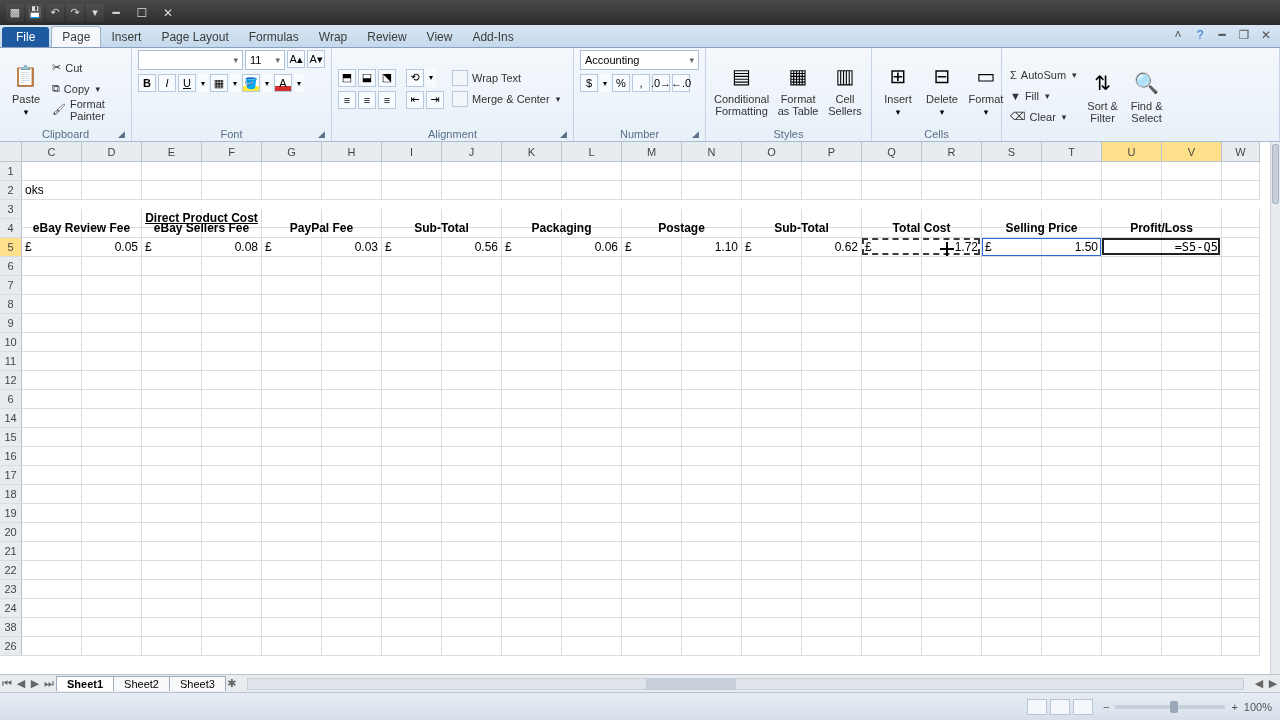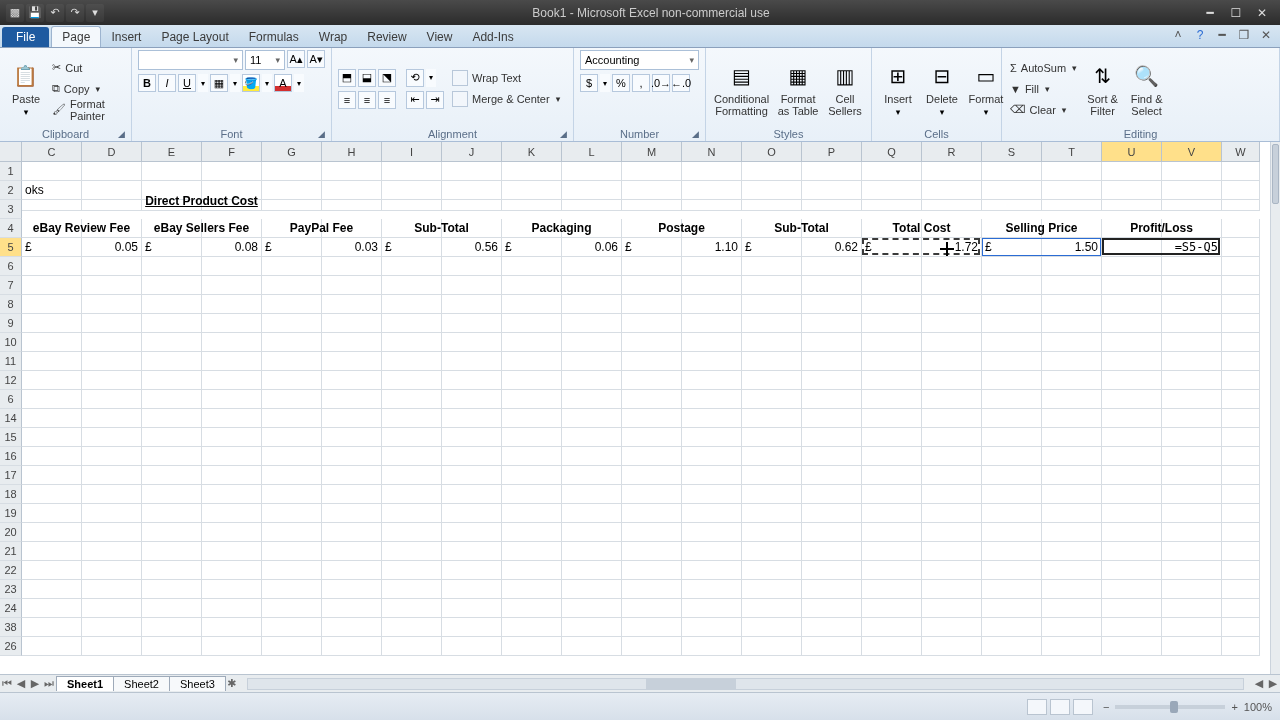"Book1 - Microsoft Excel non-commercial" div.title-text { html: <div>Book1 - Microsoft Excel non-commercial use</div> -> none }
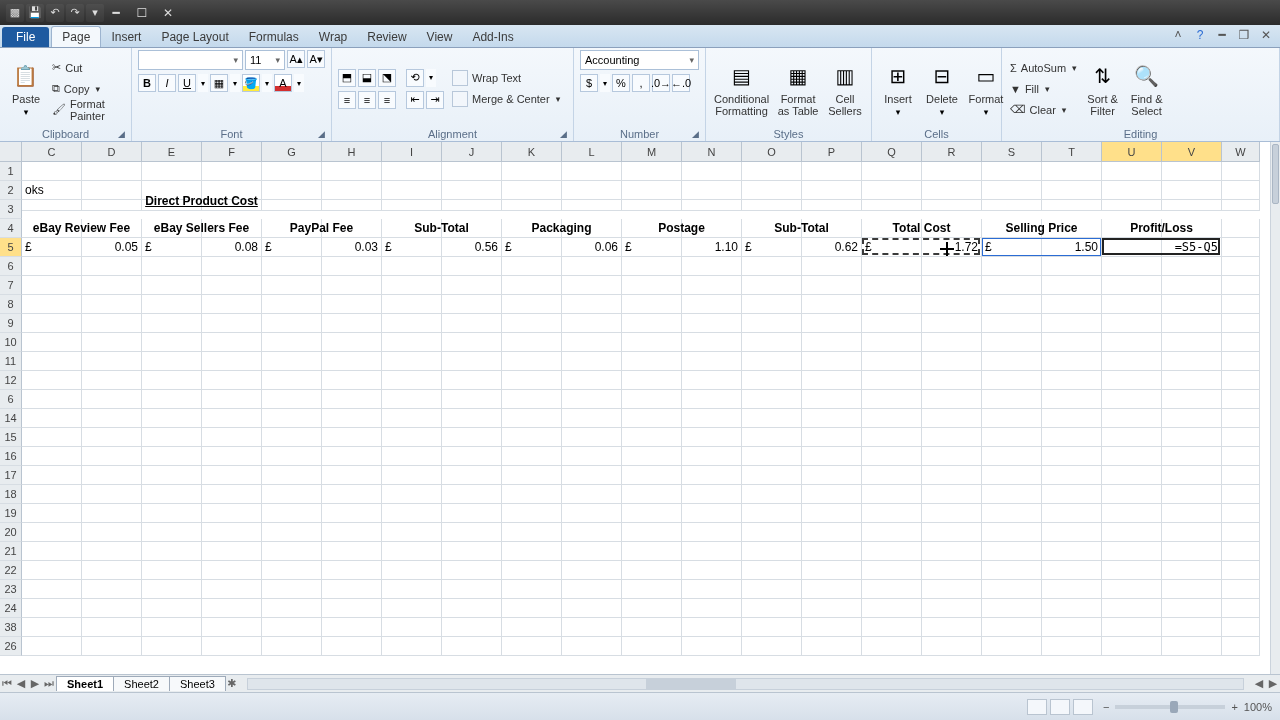"Editing" div.lbl { html: <div><span>Editing</span></div> -> none }
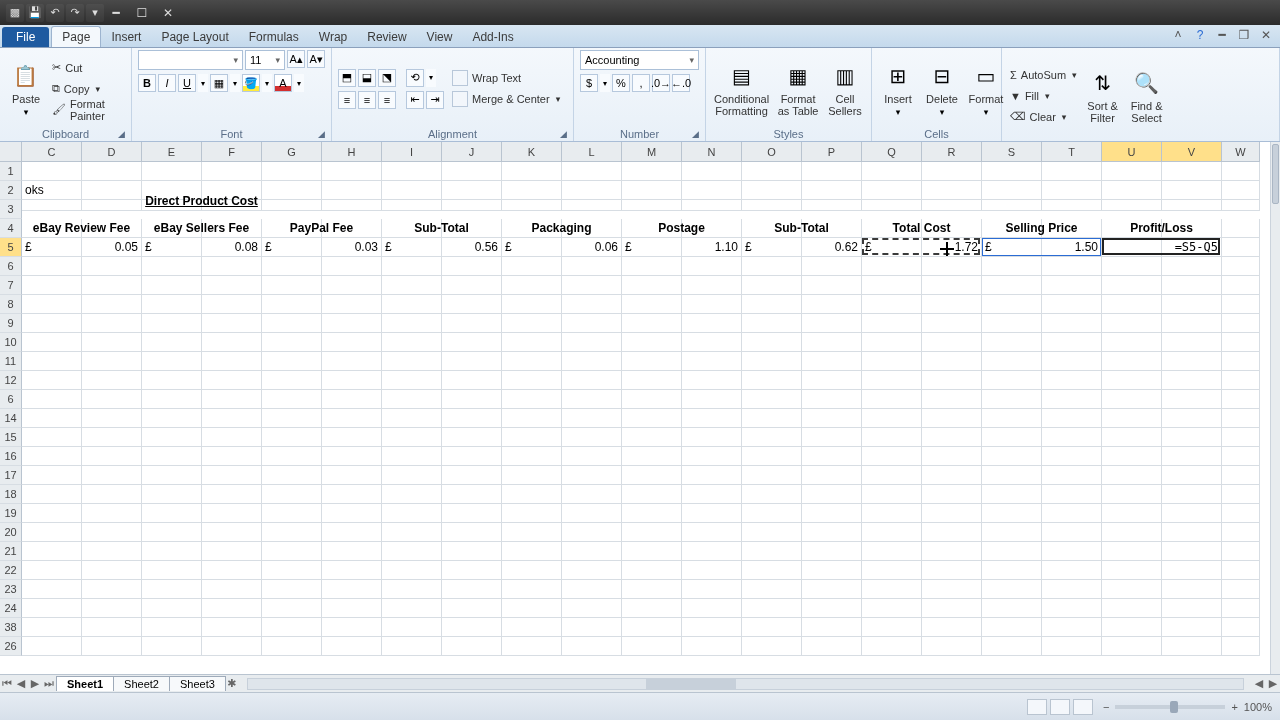"Direct Product Cost" div.row { top: 30px -> 47px }
